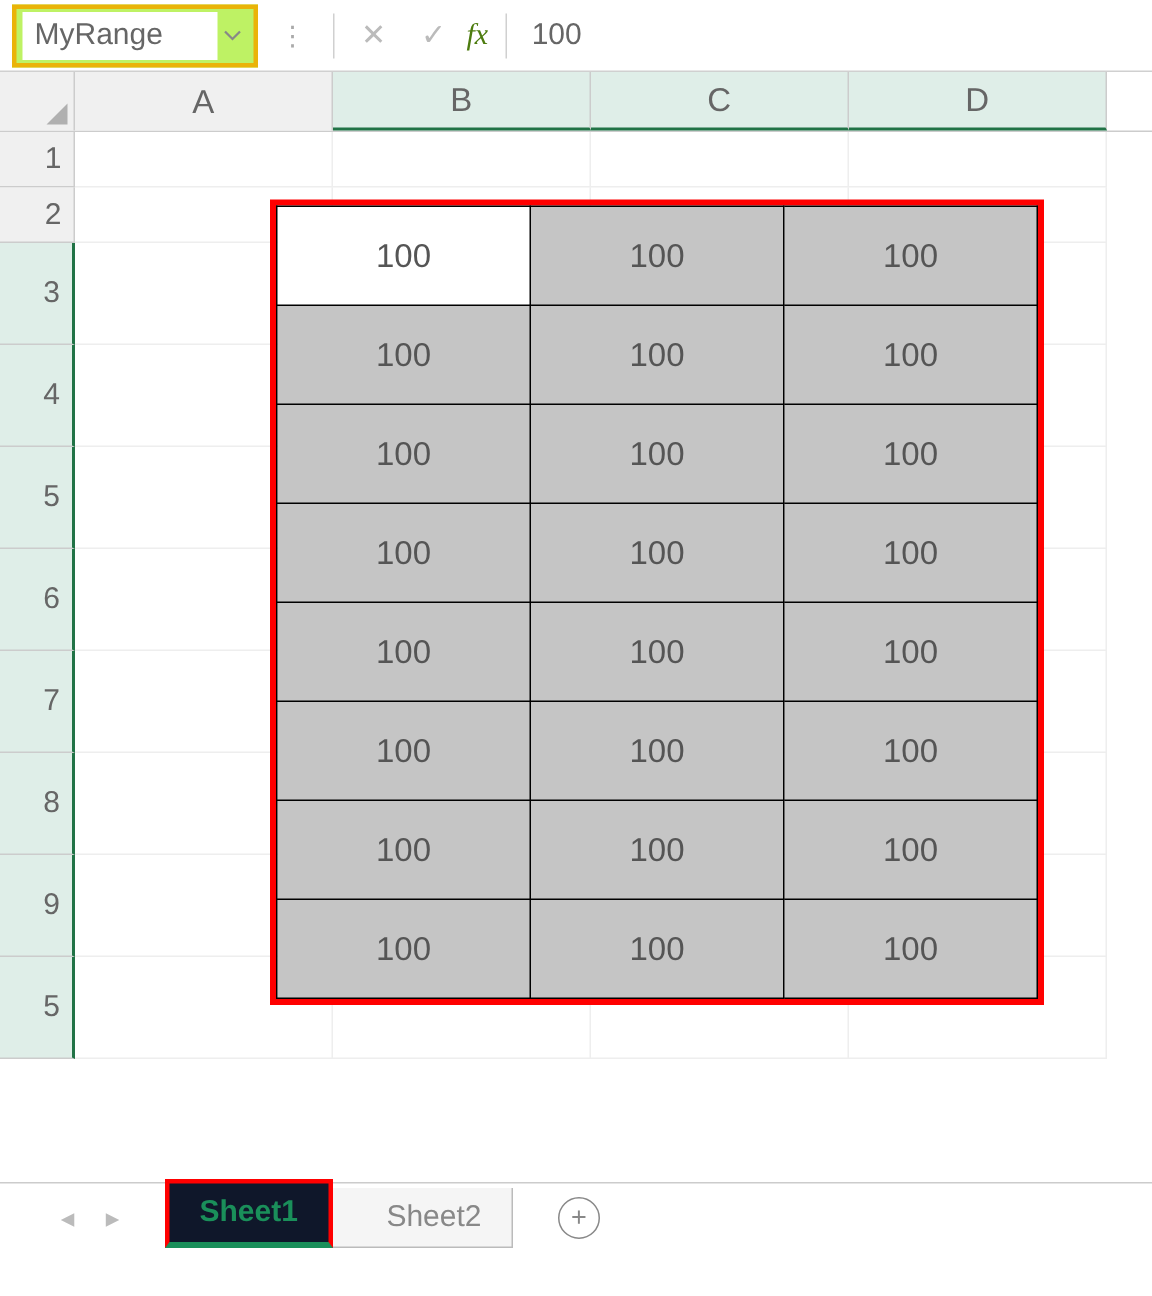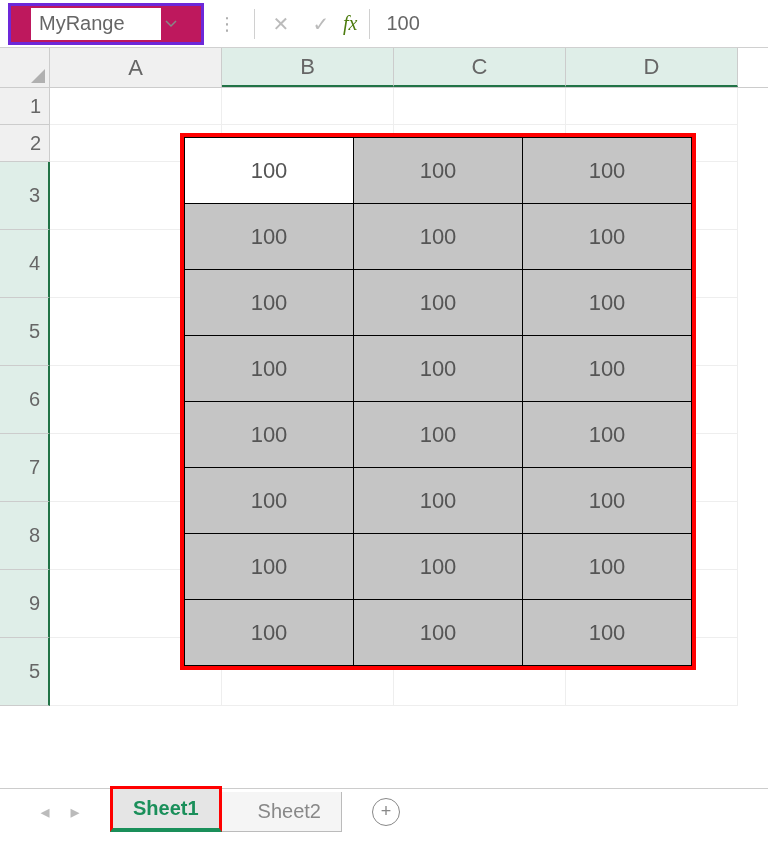"MyRange" .name-box-wrap { background: #be185d -> #bef264; border: 3px solid #6d28d9 -> 3px solid #eab308; padding: 2px 20px -> 2px 4px }
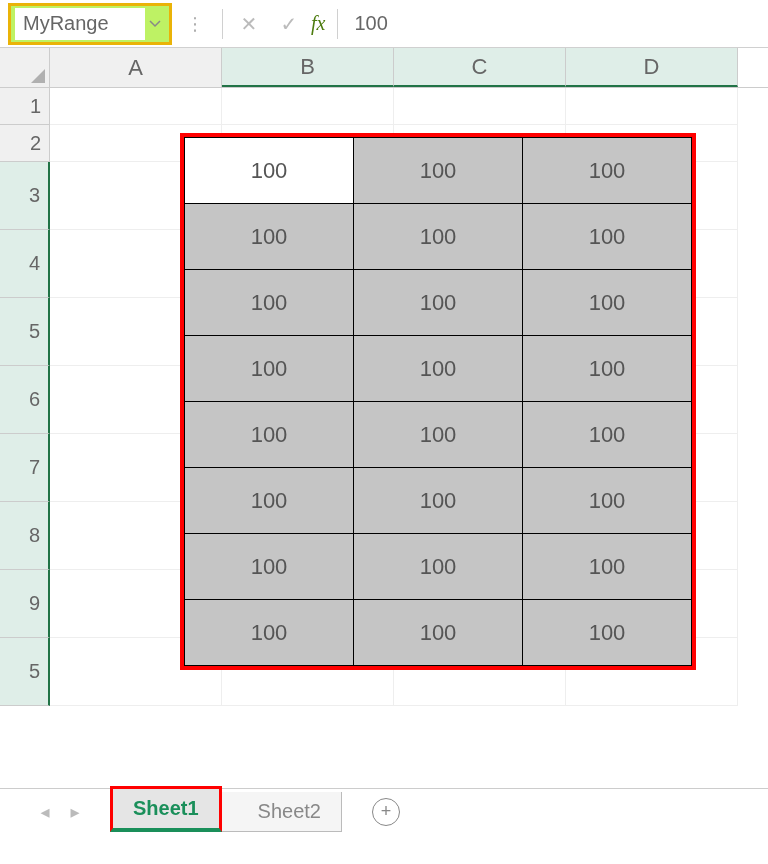"Sheet1" .tab.active { background: #e5e5e5 -> #0f172a }
